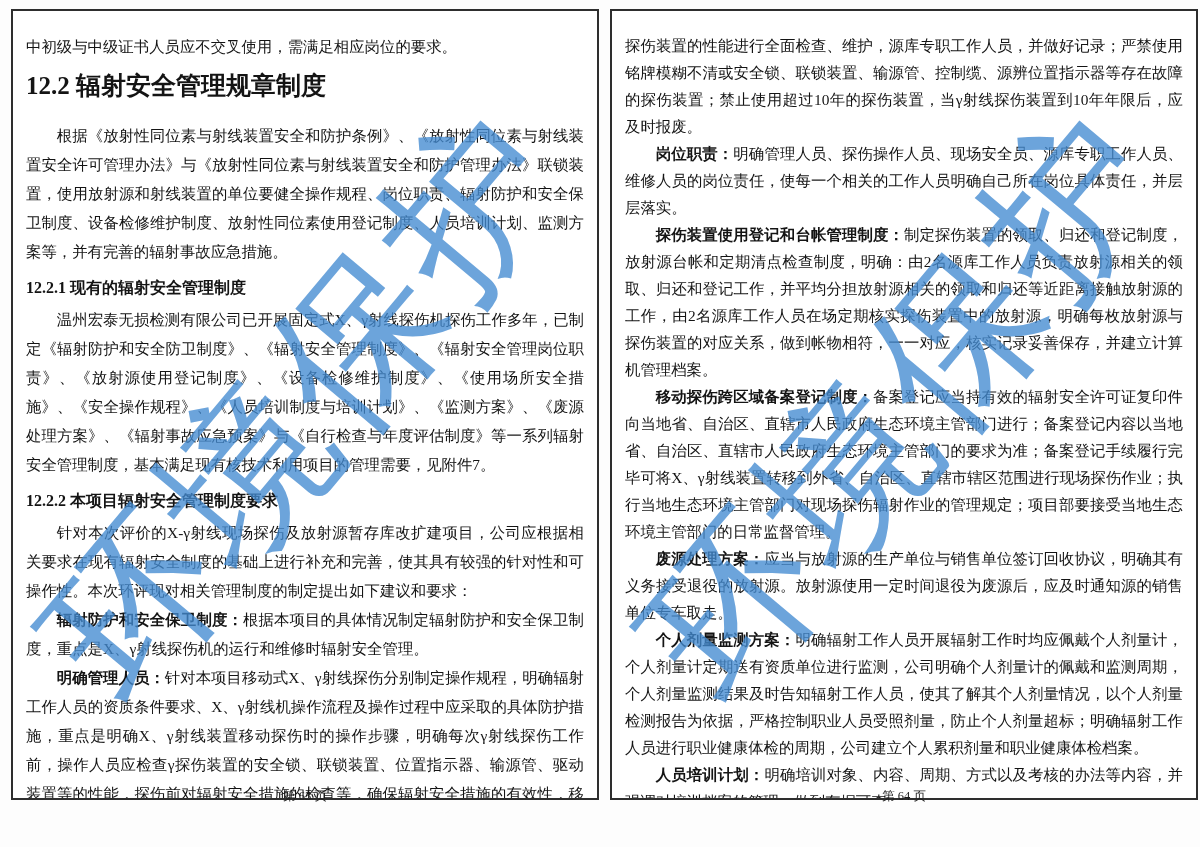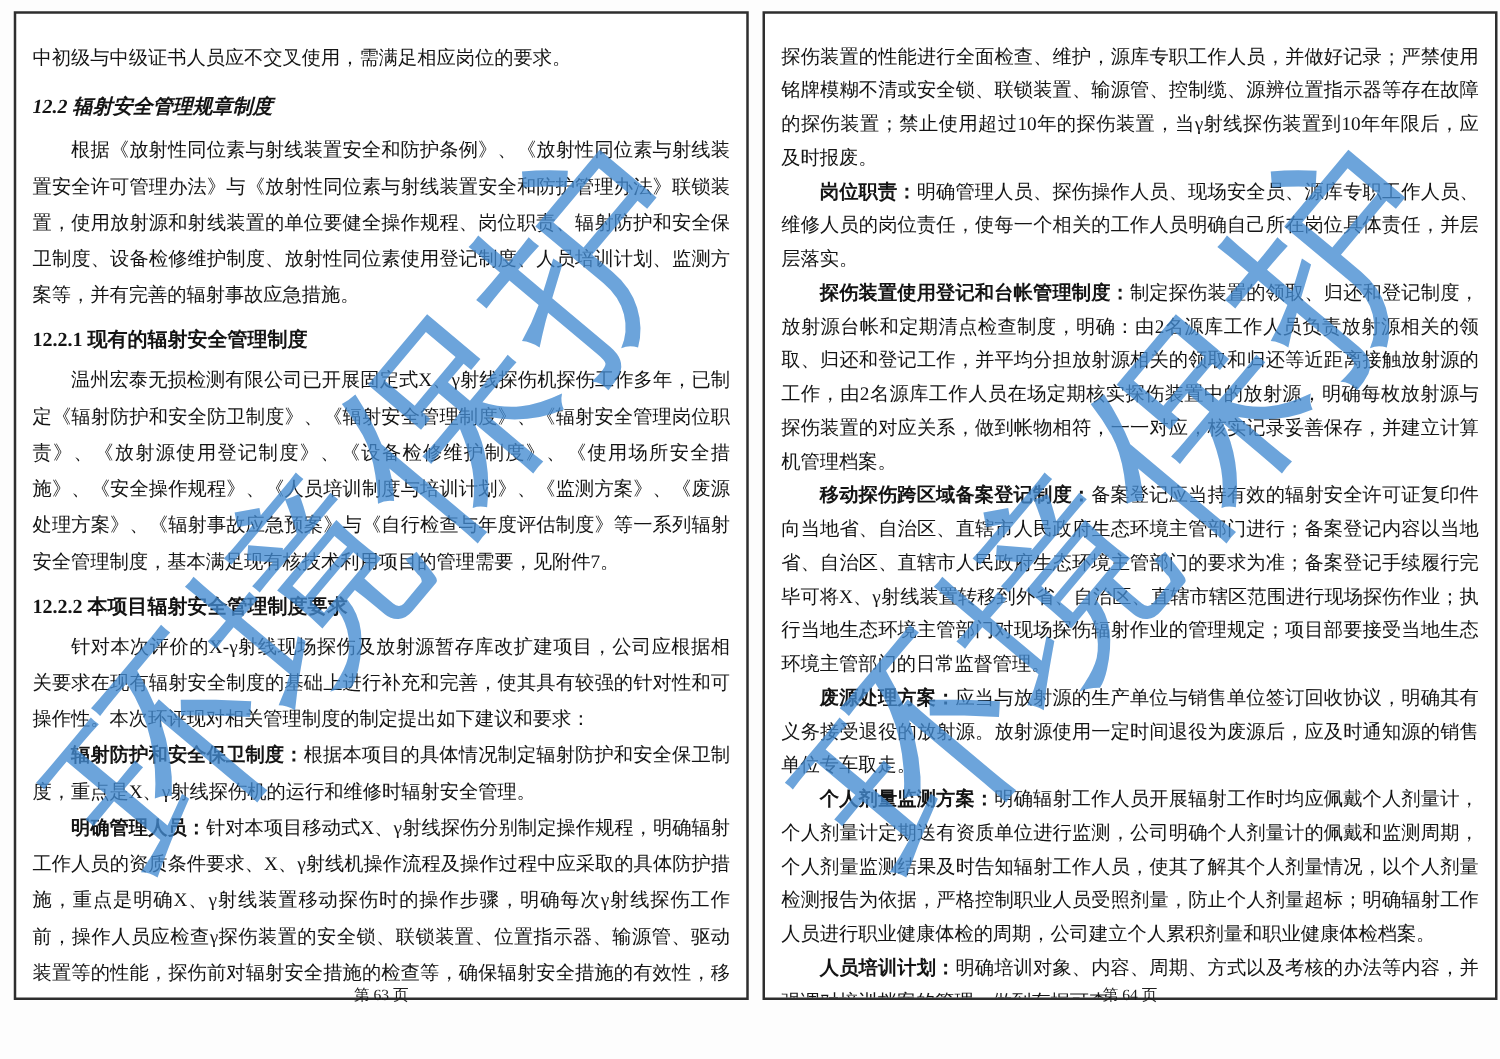"12.2 辐射安全管理规章制度" .h1 { font-size: 16px -> 25px; font-style: italic -> none; margin: 10px 0 5px 0 -> 10px 0 20px 0 }
